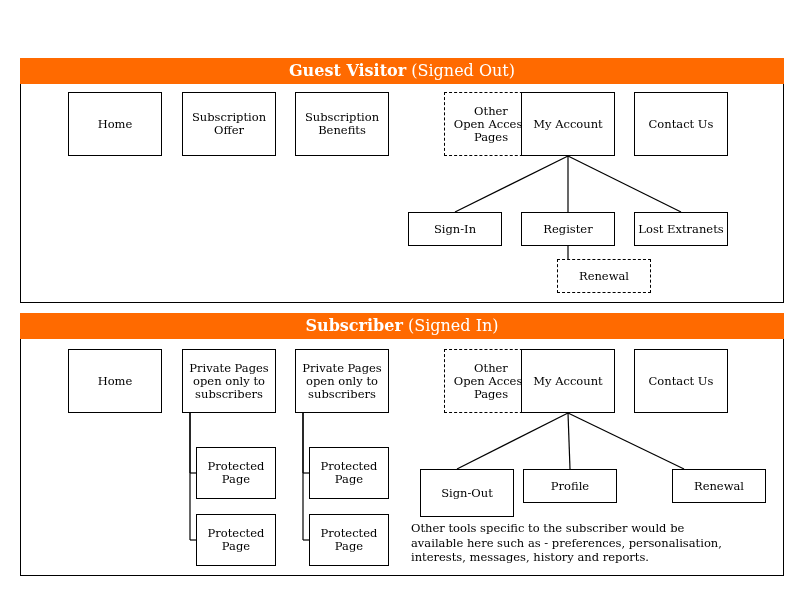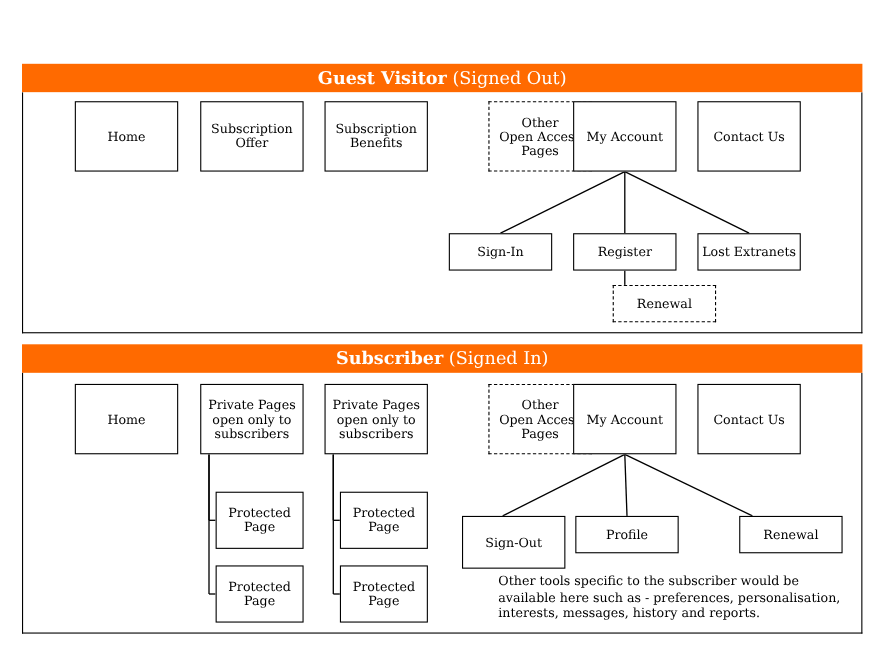"Other tools specific to the" .note { margin-left: 42px -> none }
